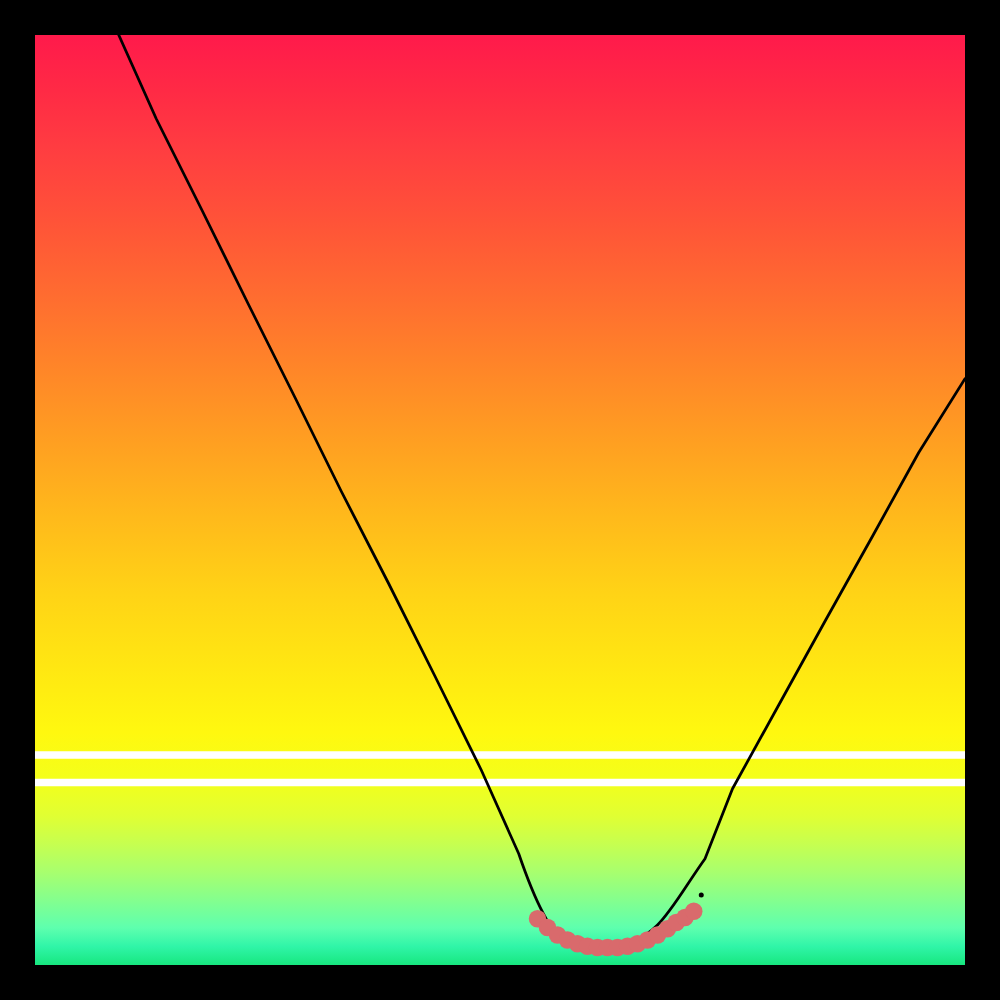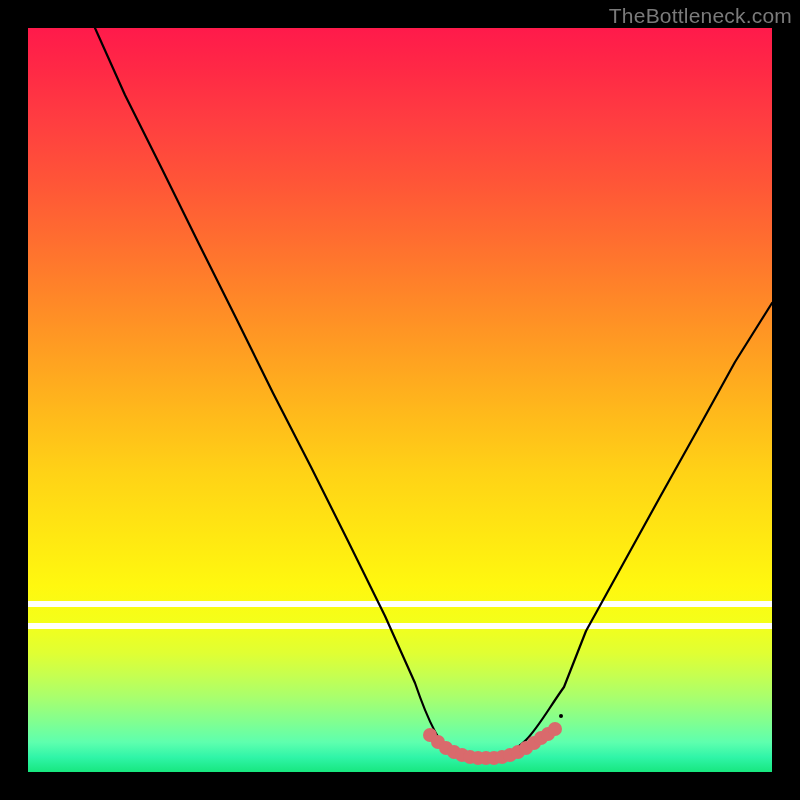"TheBottleneck.com" div.watermark { html: <div>TheBottleneck.com</div> -> none }
